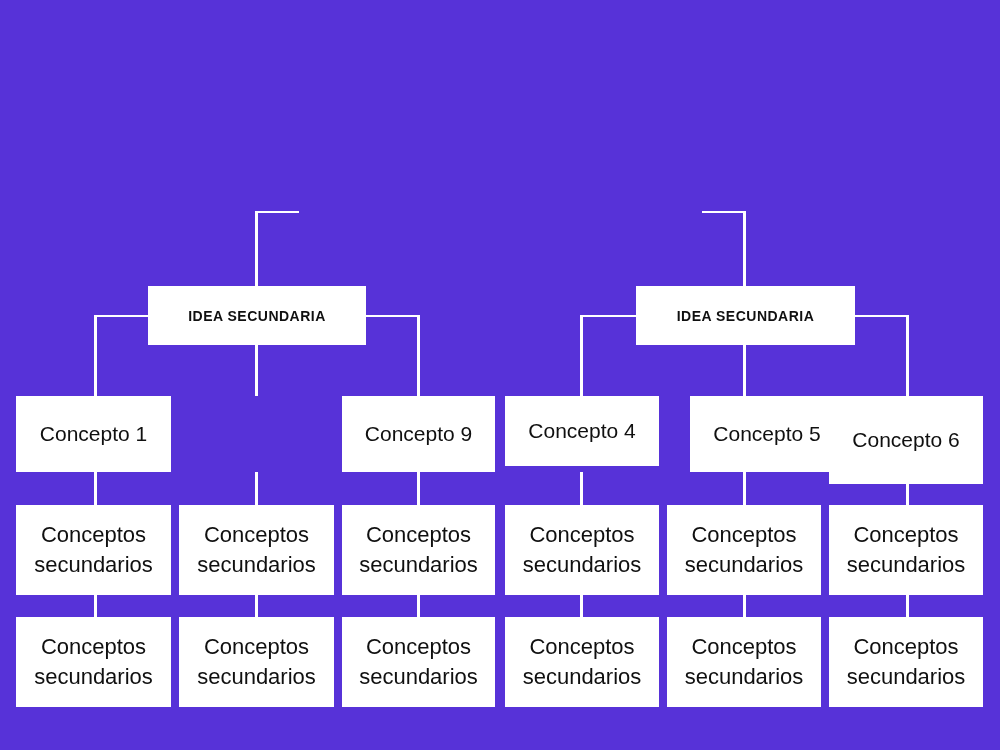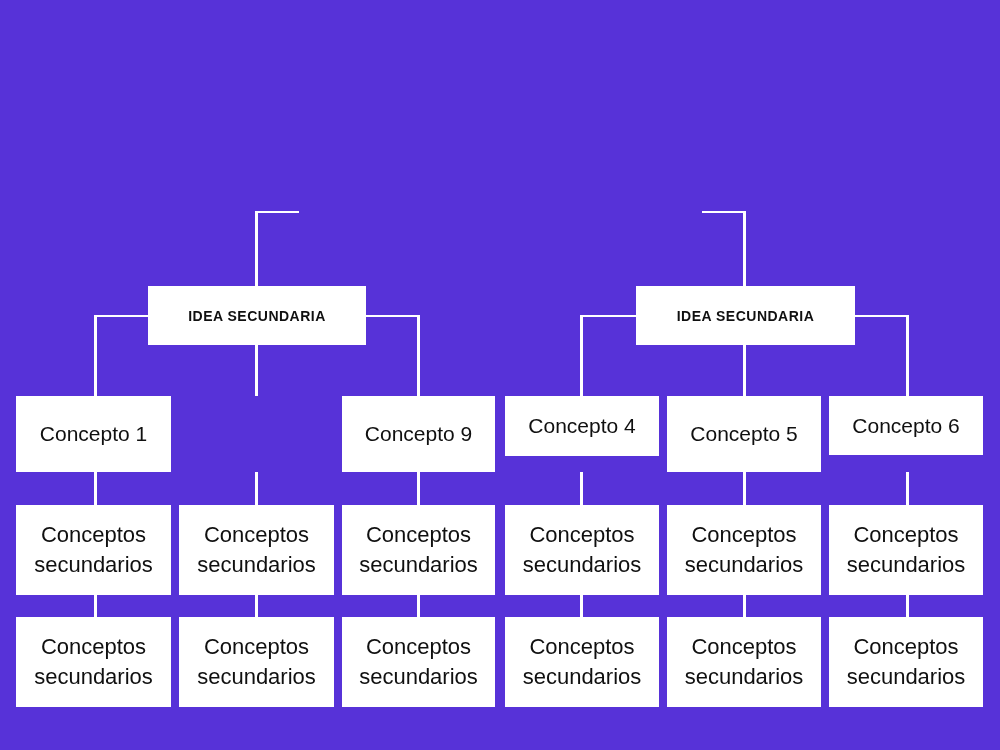"Concepto 4" div.node { height: 60px -> 70px }
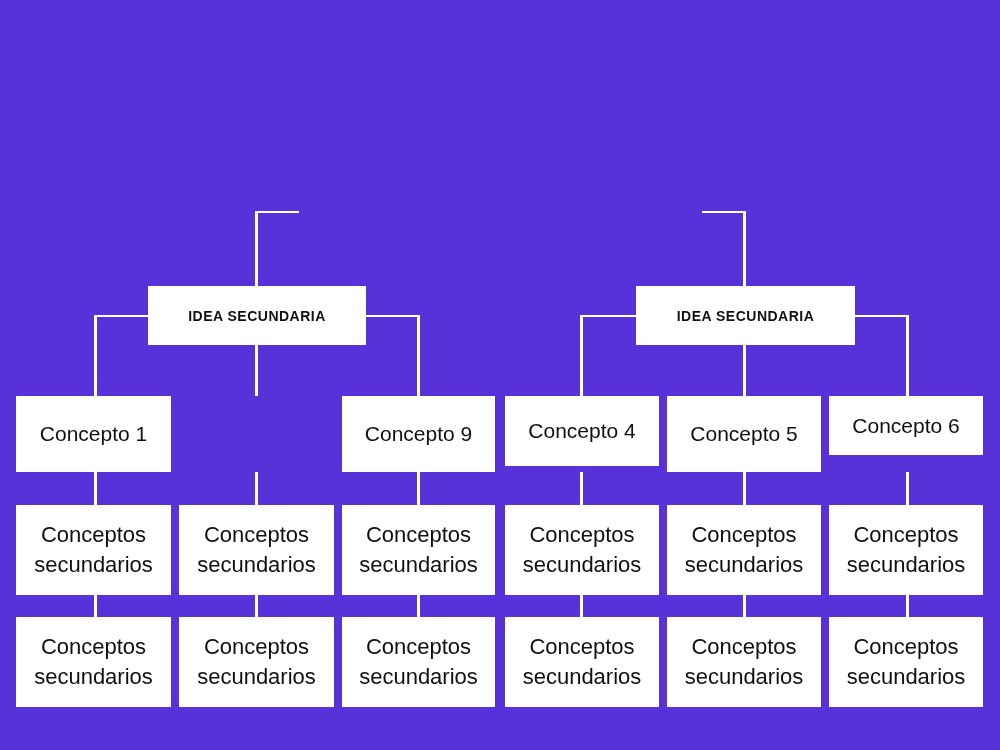"Concepto 5" div.node { left: 667px -> 690px }
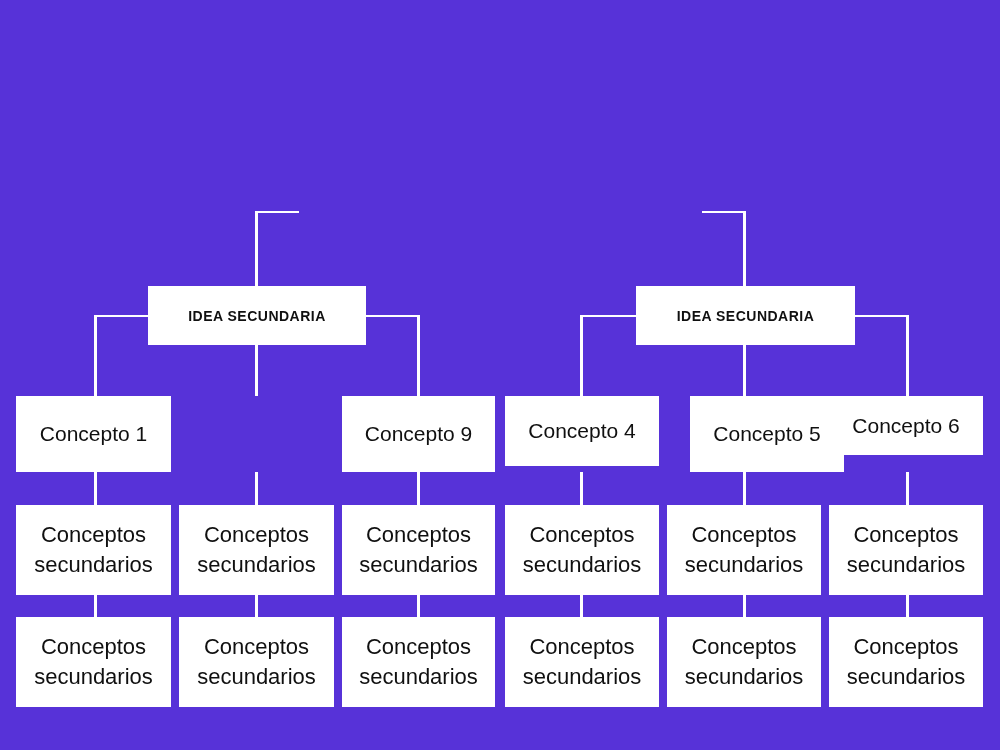"Concepto 6" div.node { height: 59px -> 88px }
